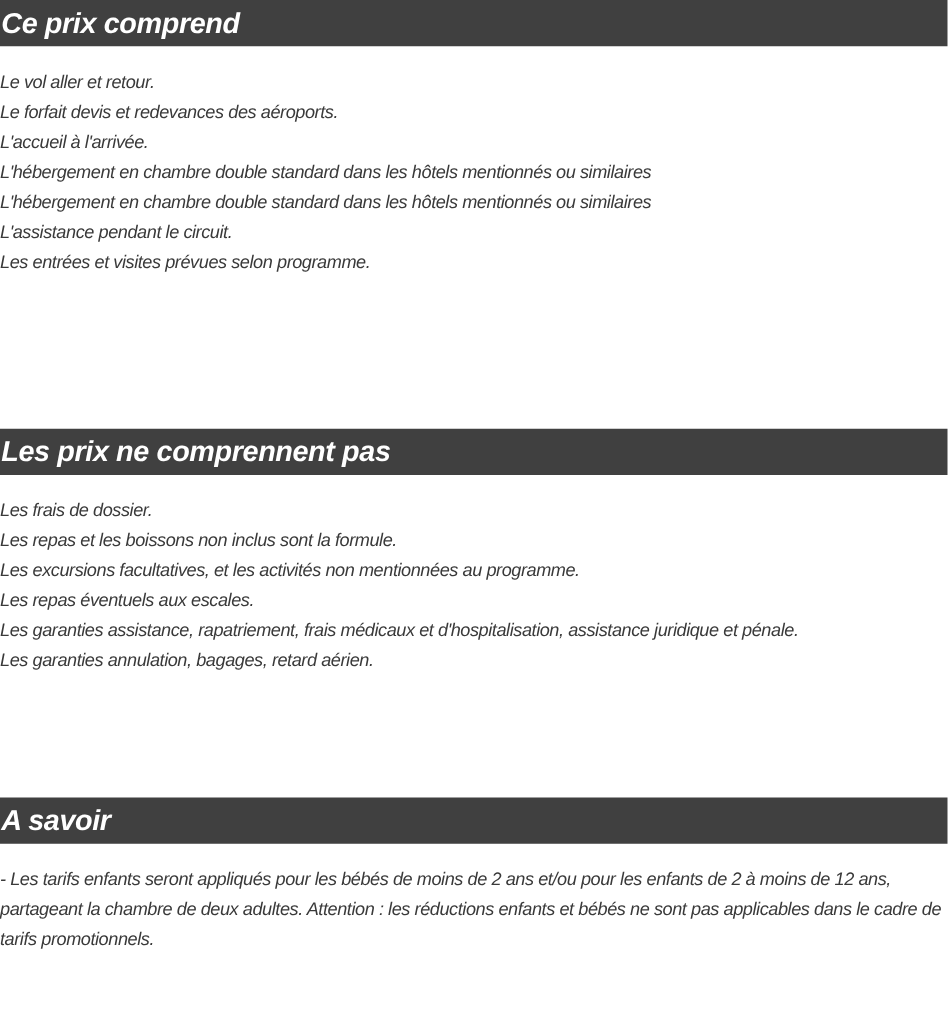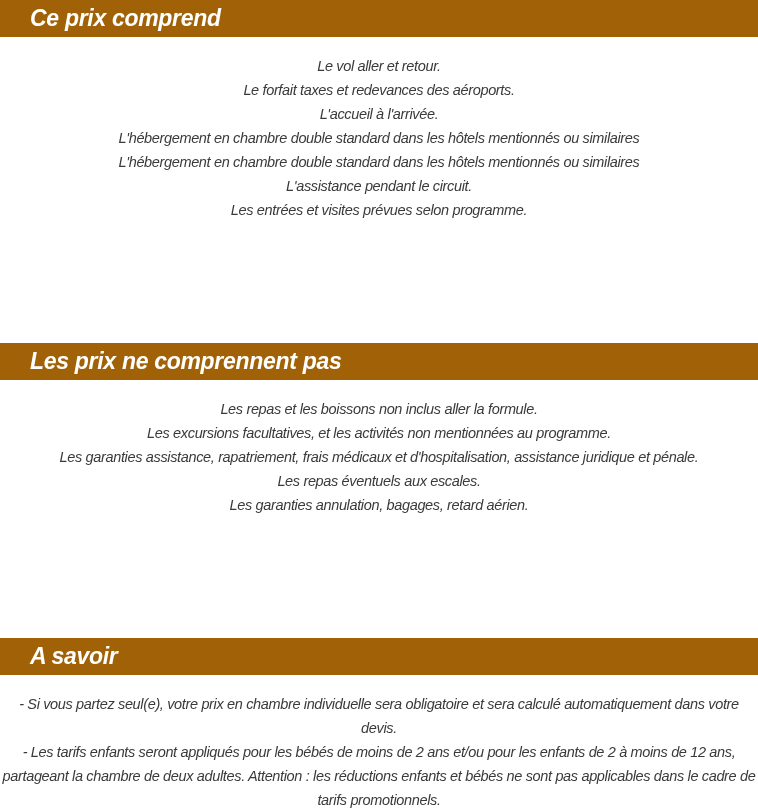"Ce prix comprend" .section-header { background: #a16207 -> #404040; padding-left: 30px -> 1px }
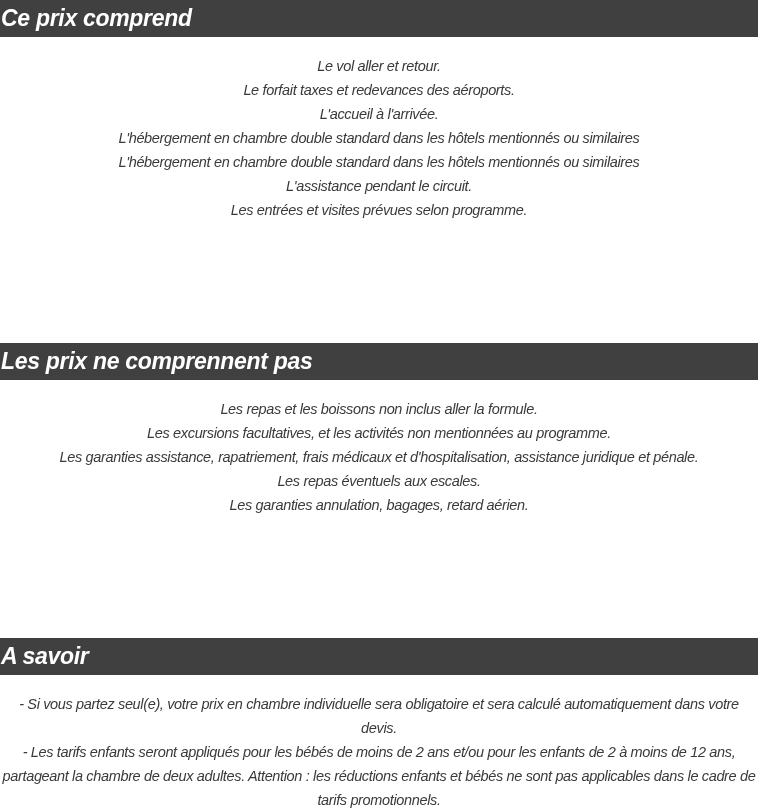"Le vol aller et retour." .section-body { text-align: center -> none }
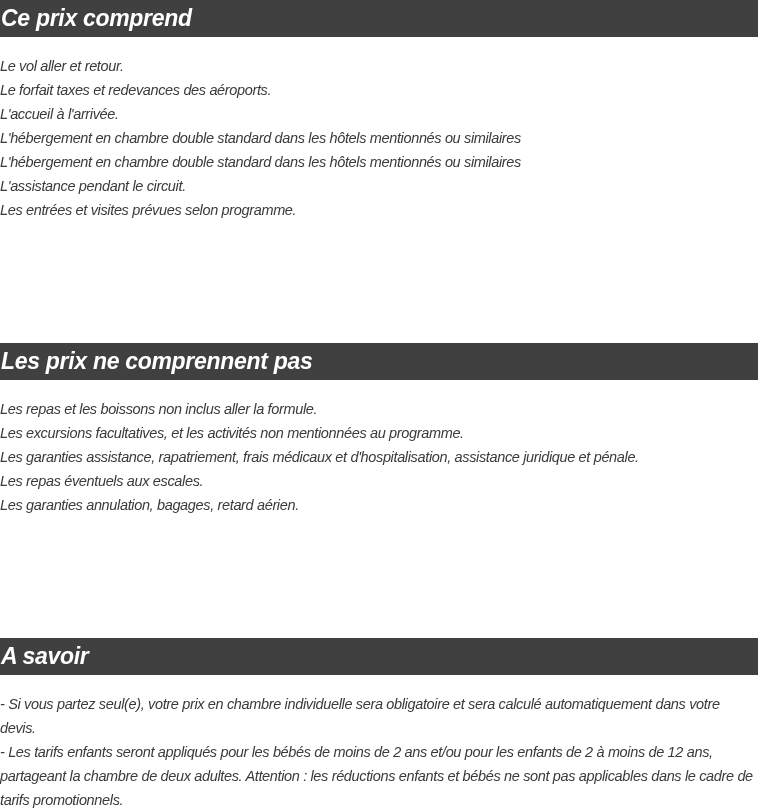"Le forfait taxes et redevances" p.line { text: taxes -> devis }
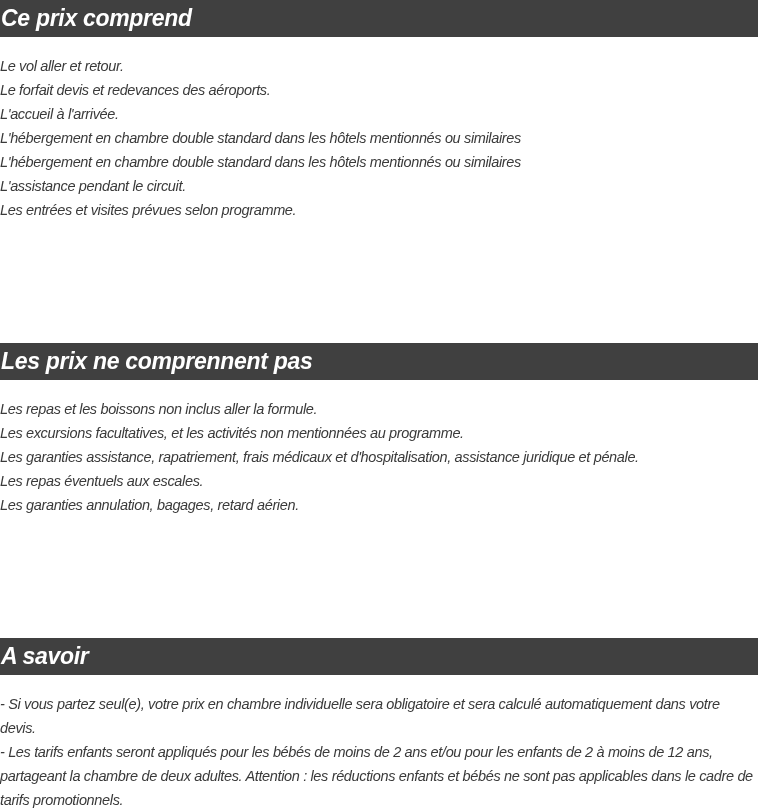"Les frais de dossier." p.line { html: none -> <p>Les frais de dossier.</p> }
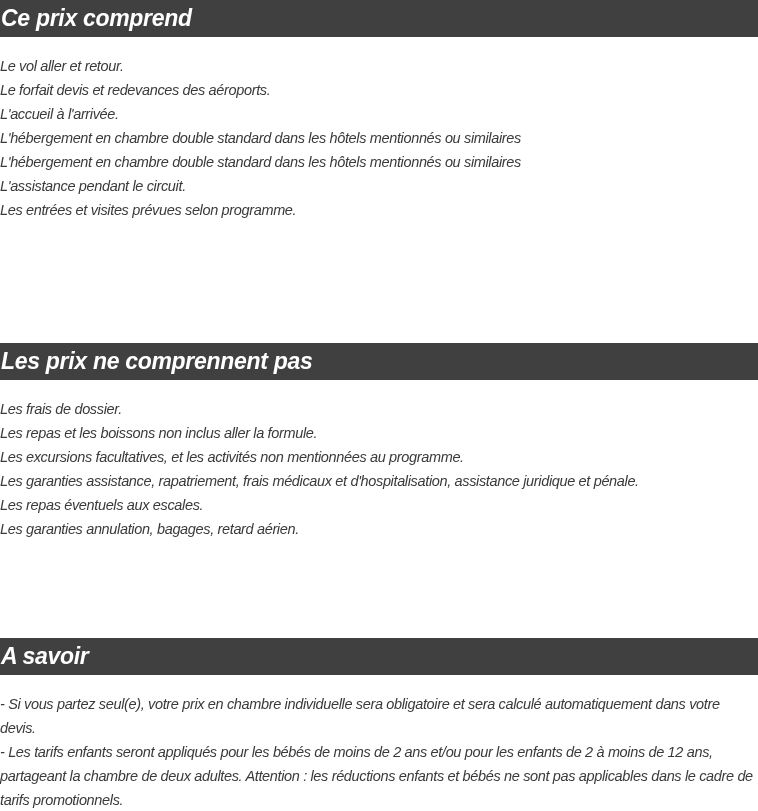"Les repas et les boissons" p.line { text: aller -> sont }
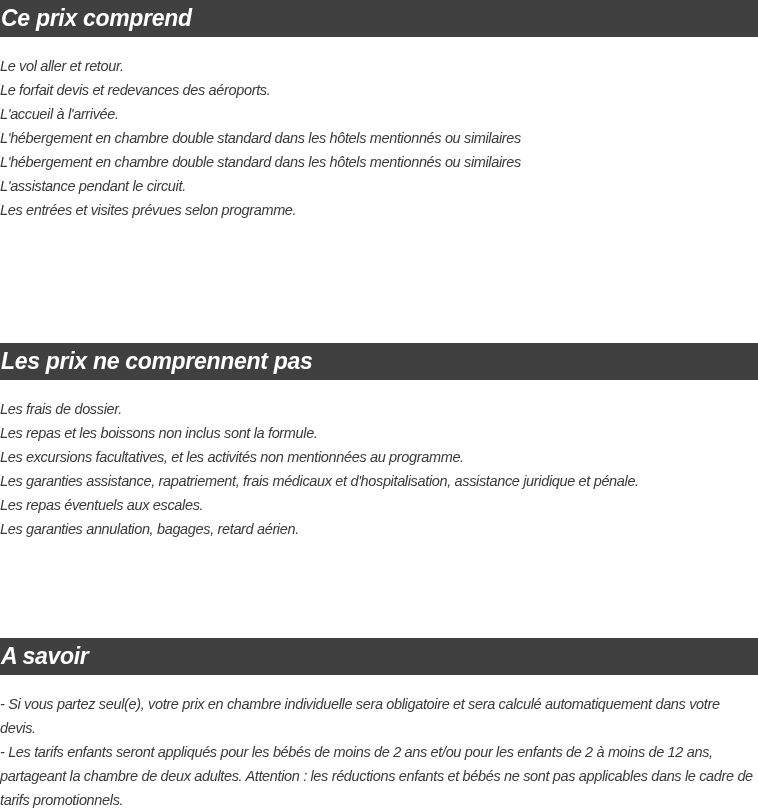"Les garanties assistance, rapatriement," p.line { order: before "Les repas éventuels aux escales." -> after "Les repas éventuels aux escales." }
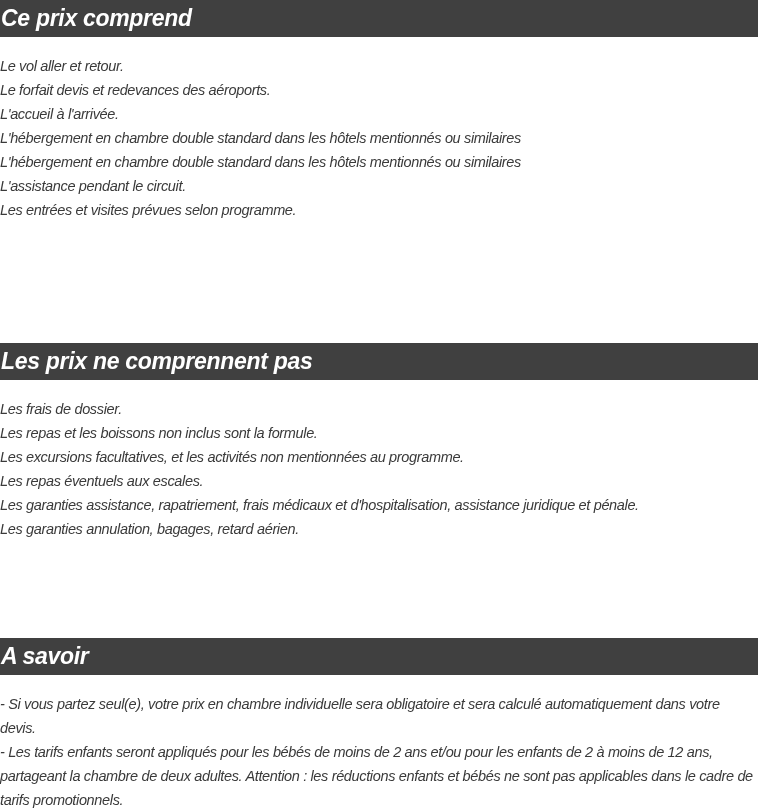"- Si vous partez seul(e)," p.line { html: <p>- Si vous partez seul(e), votre prix en chambre individuelle sera obligatoire et sera calculé automatiquement dans votre devis.</p> -> none }
